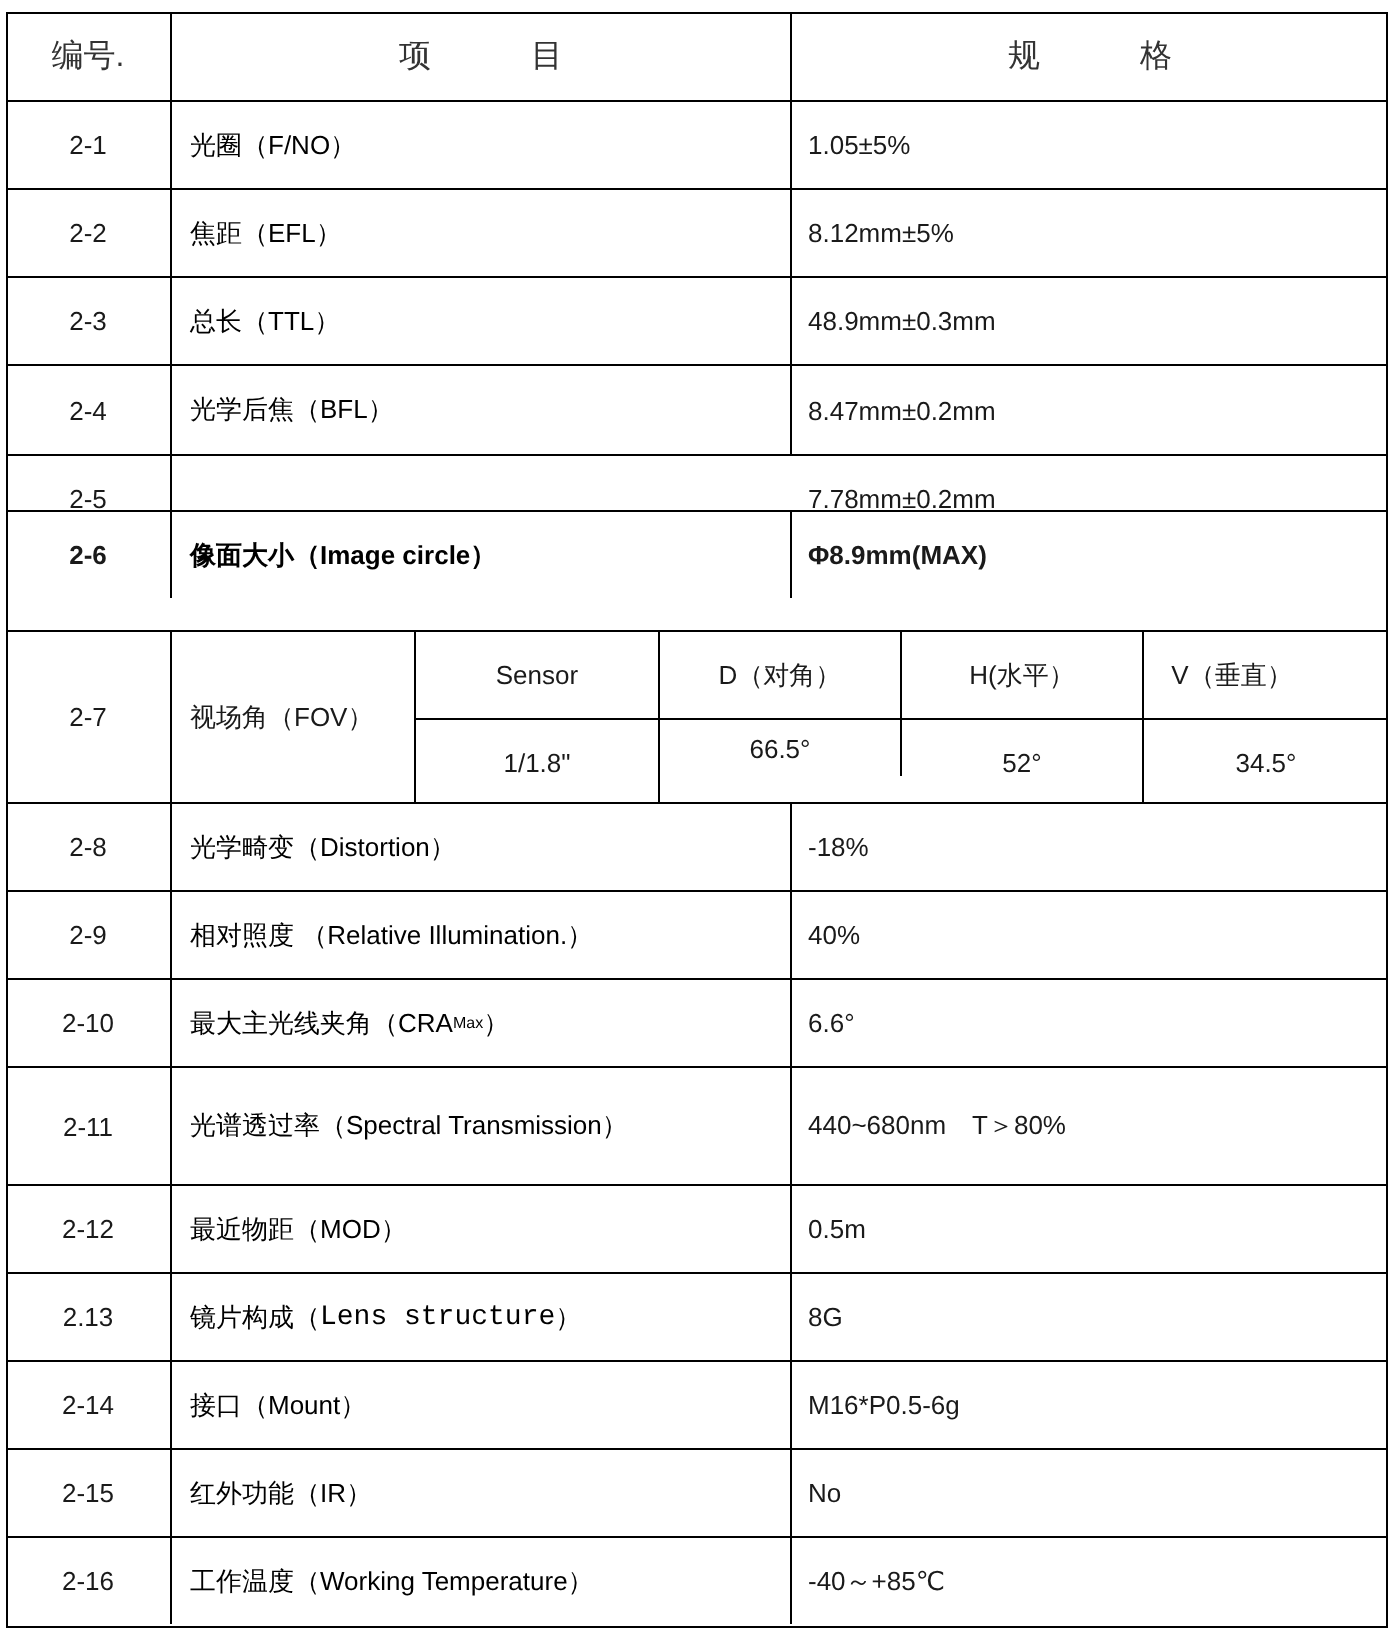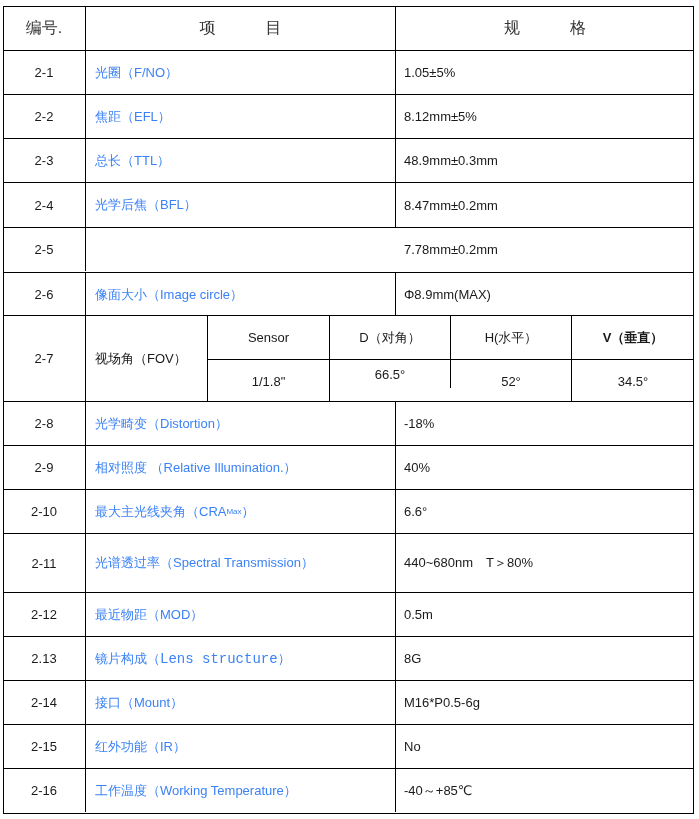"光圈（F/NO）" .c-item { color: #3b82f6 -> #000000 }
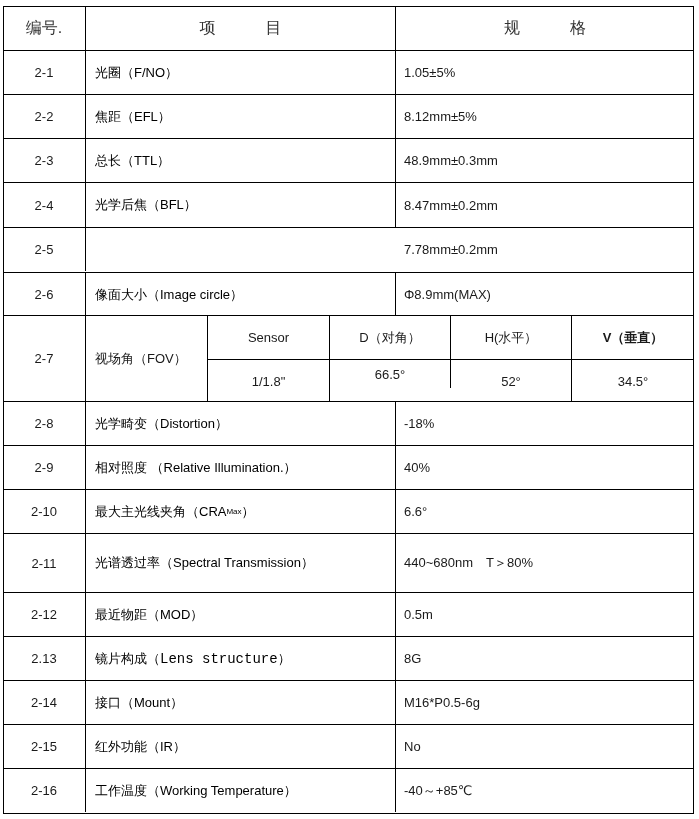"2-6" div.row { font-weight: none -> bold; top: 266px -> 249px }
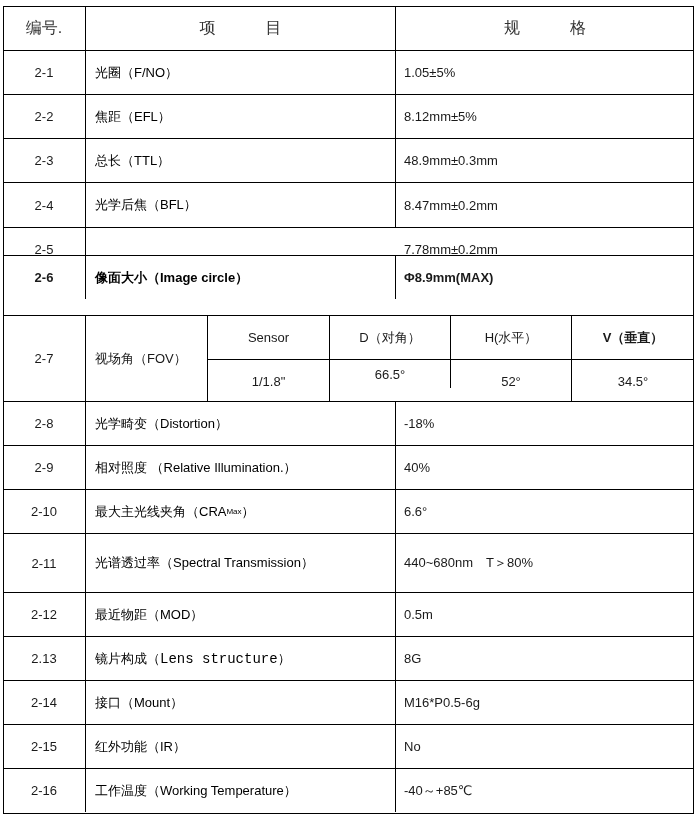"V（垂直）" div.fov-cell { font-weight: bold -> none; left: 364px -> 347px }
